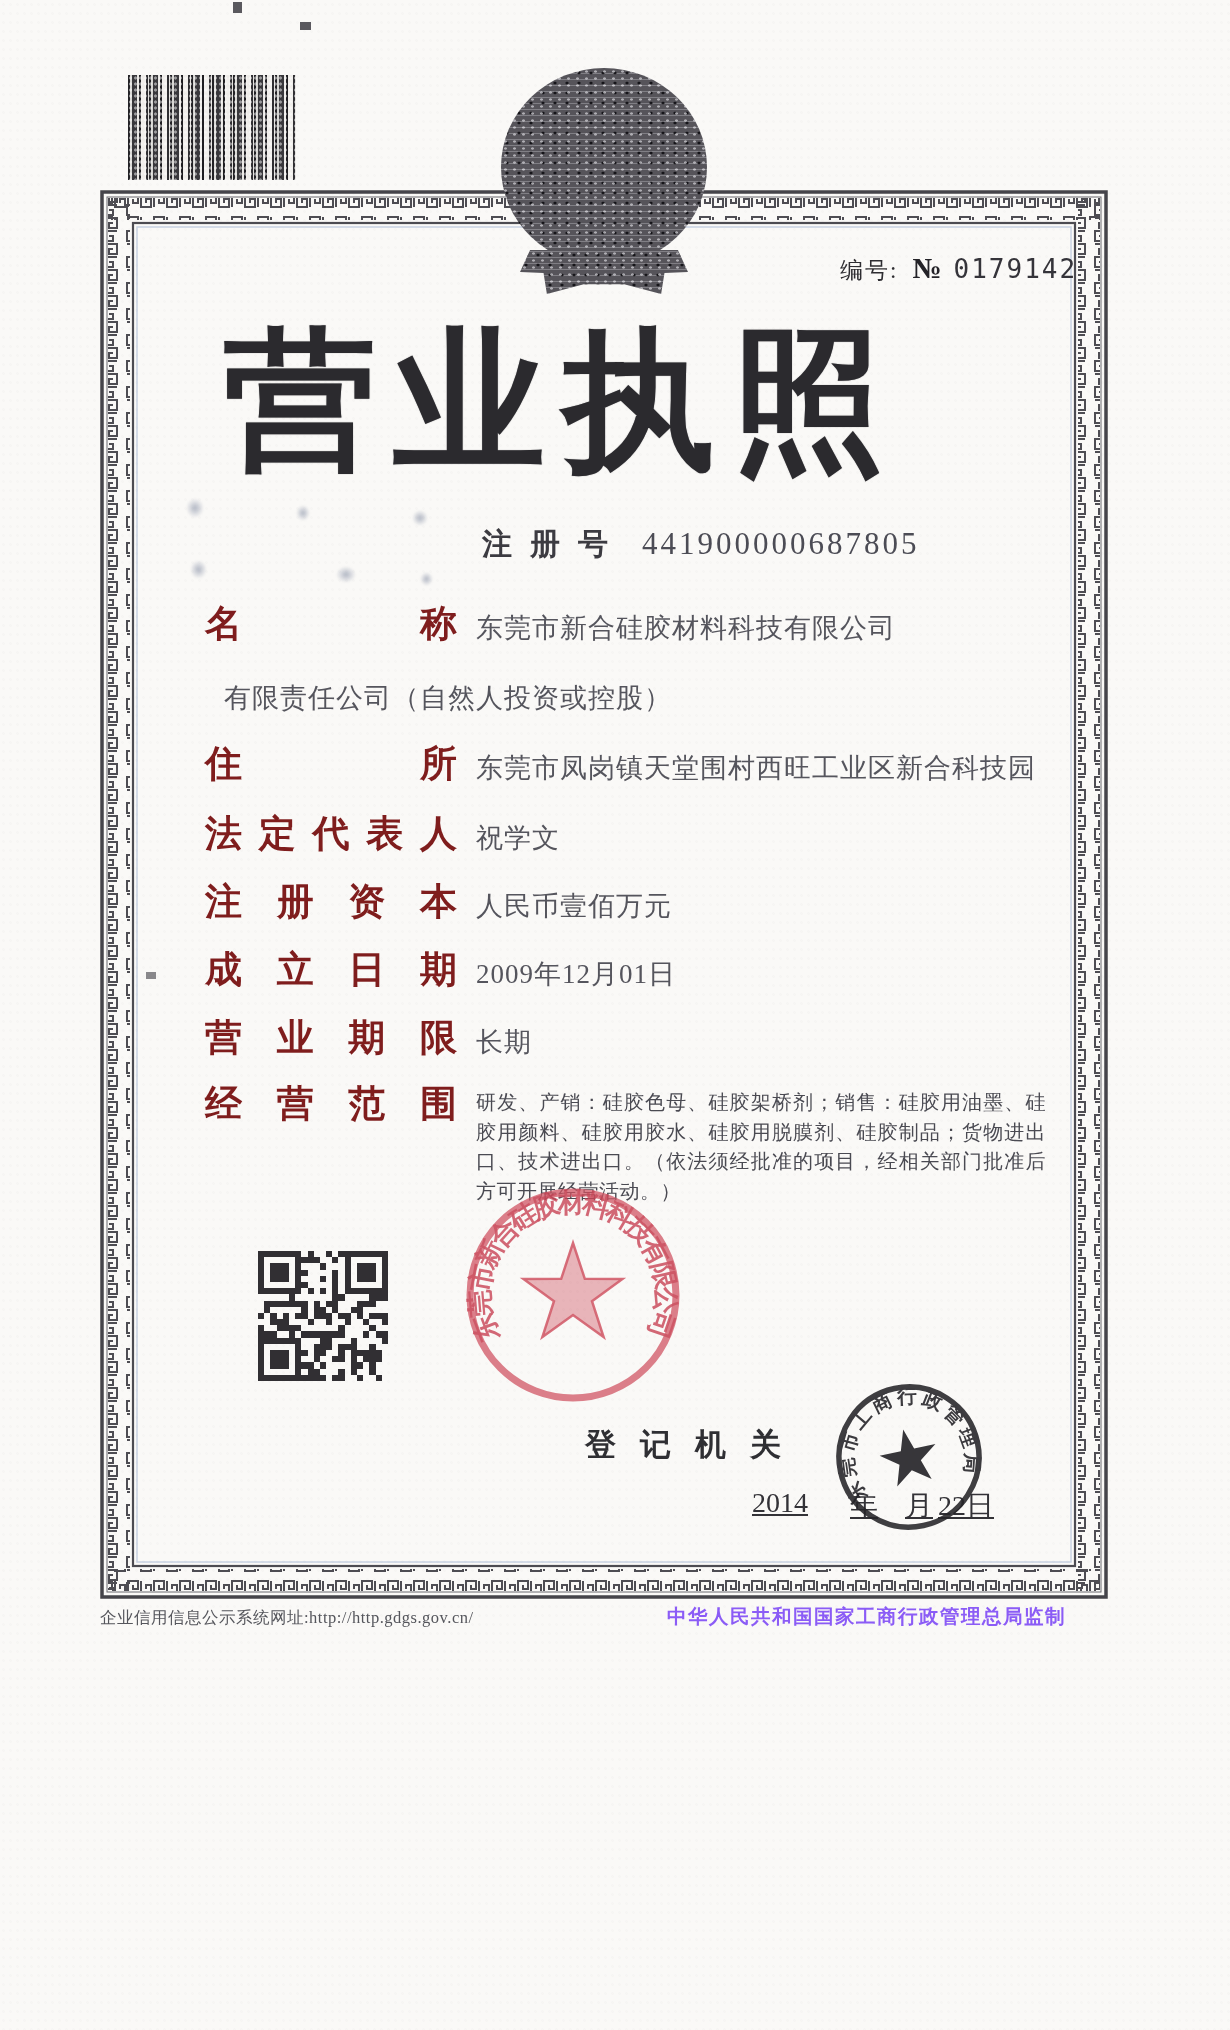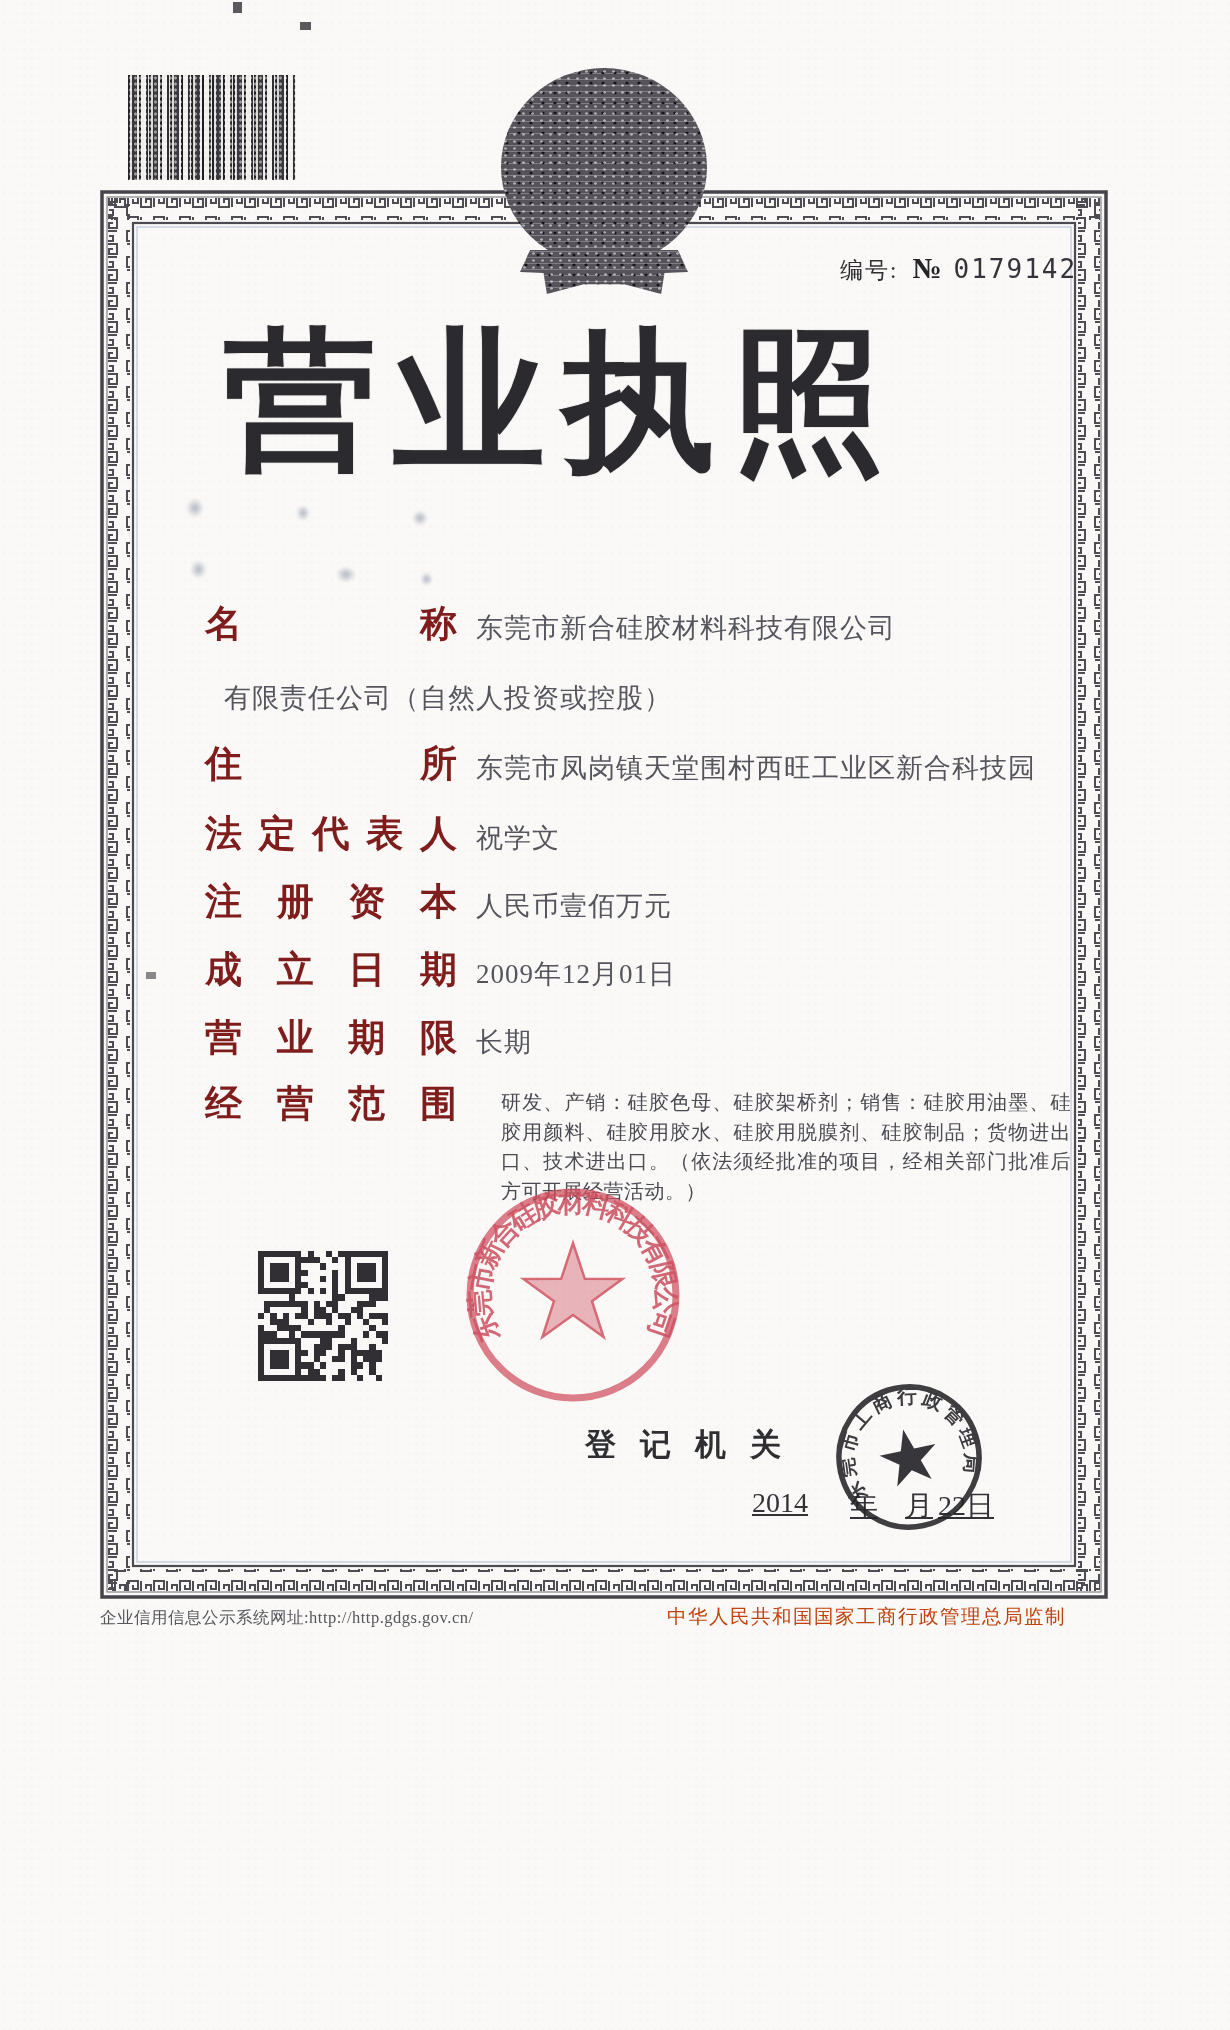"注册号" div.regline { html: none -> <div> <span>注册号</span> <span>441900000687805</span> </div> }
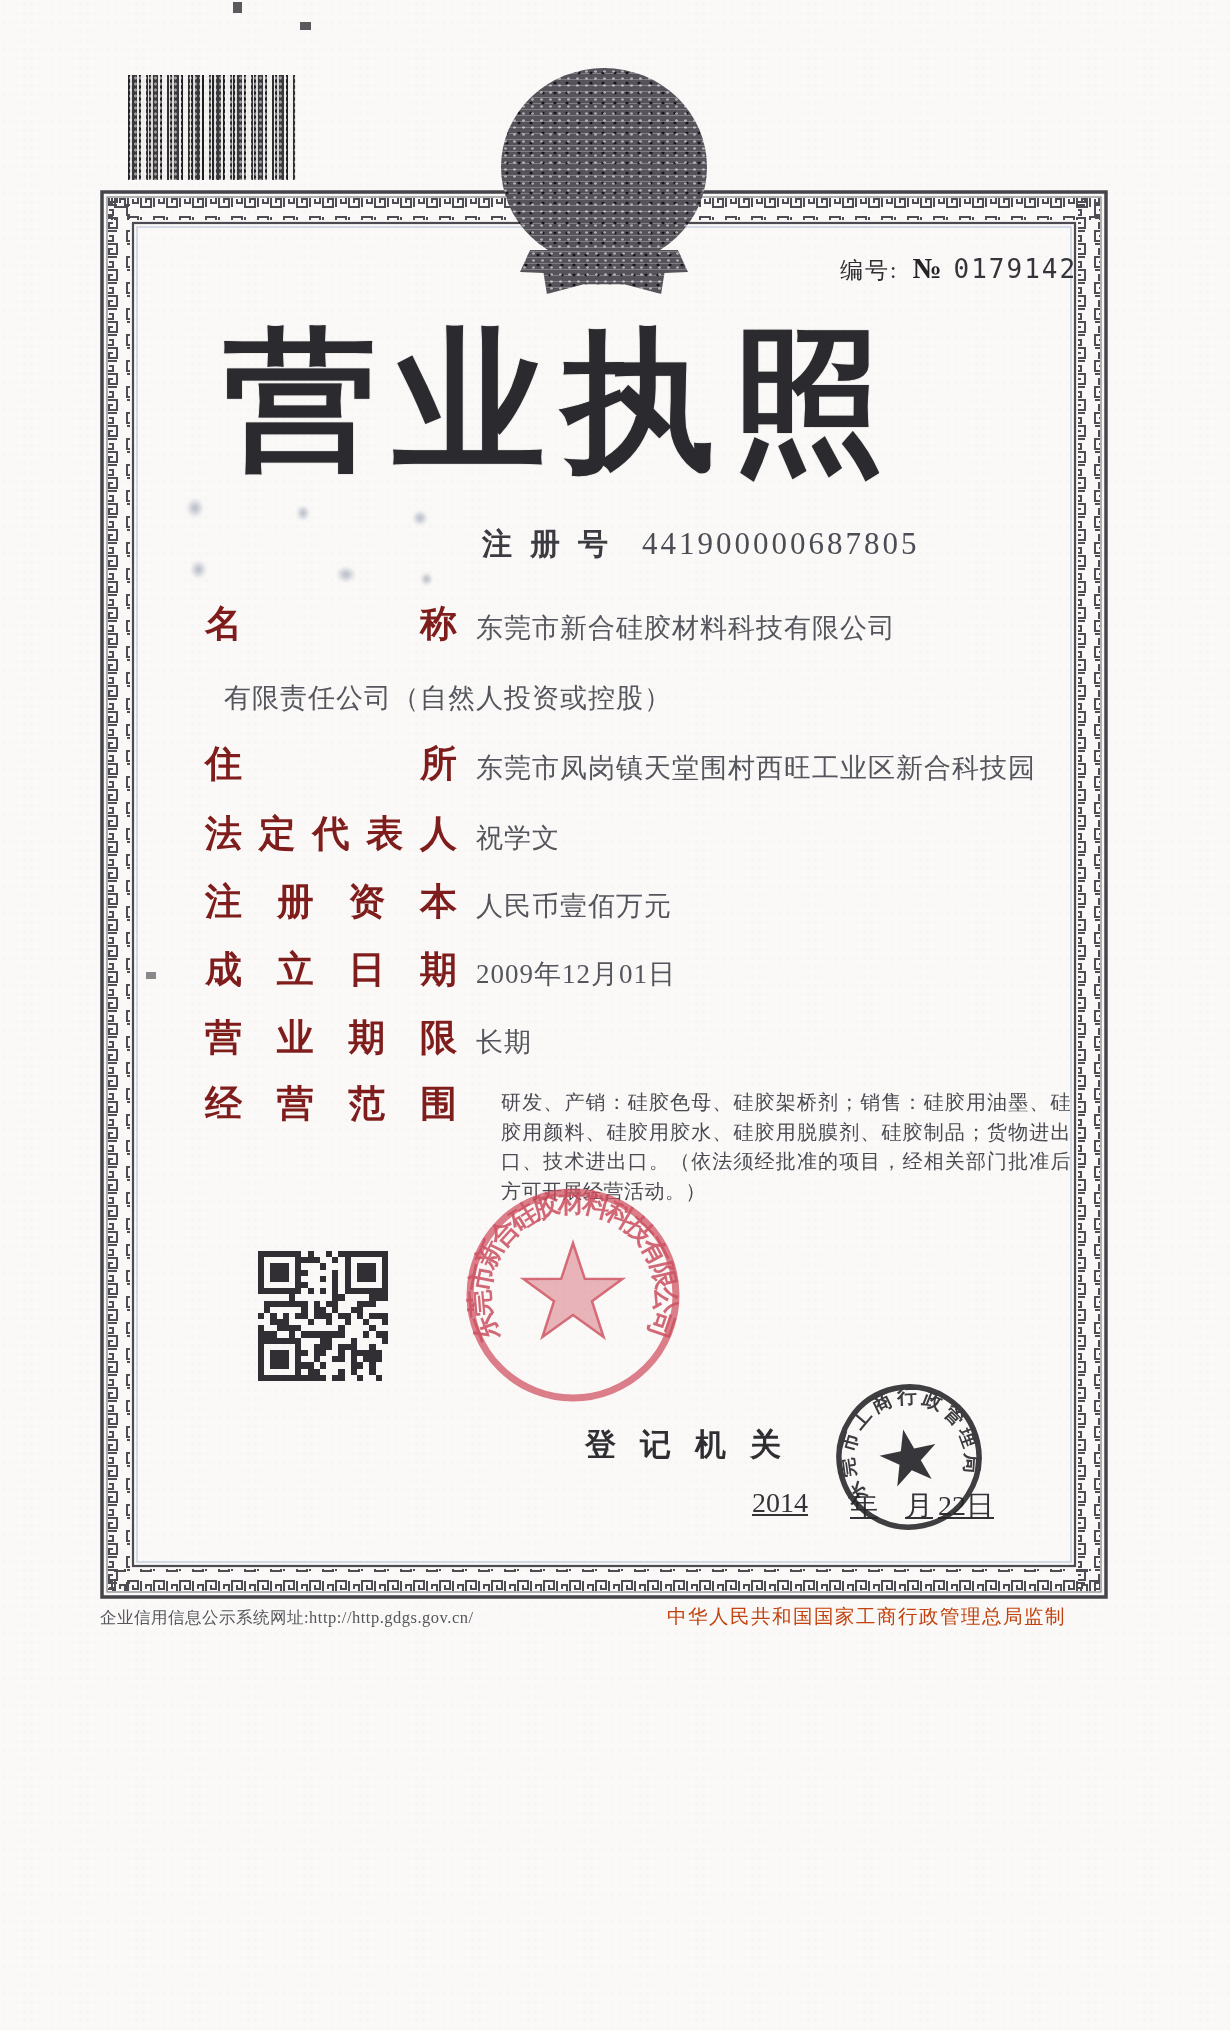"经营范围" .r7 { gap: 25px -> none }
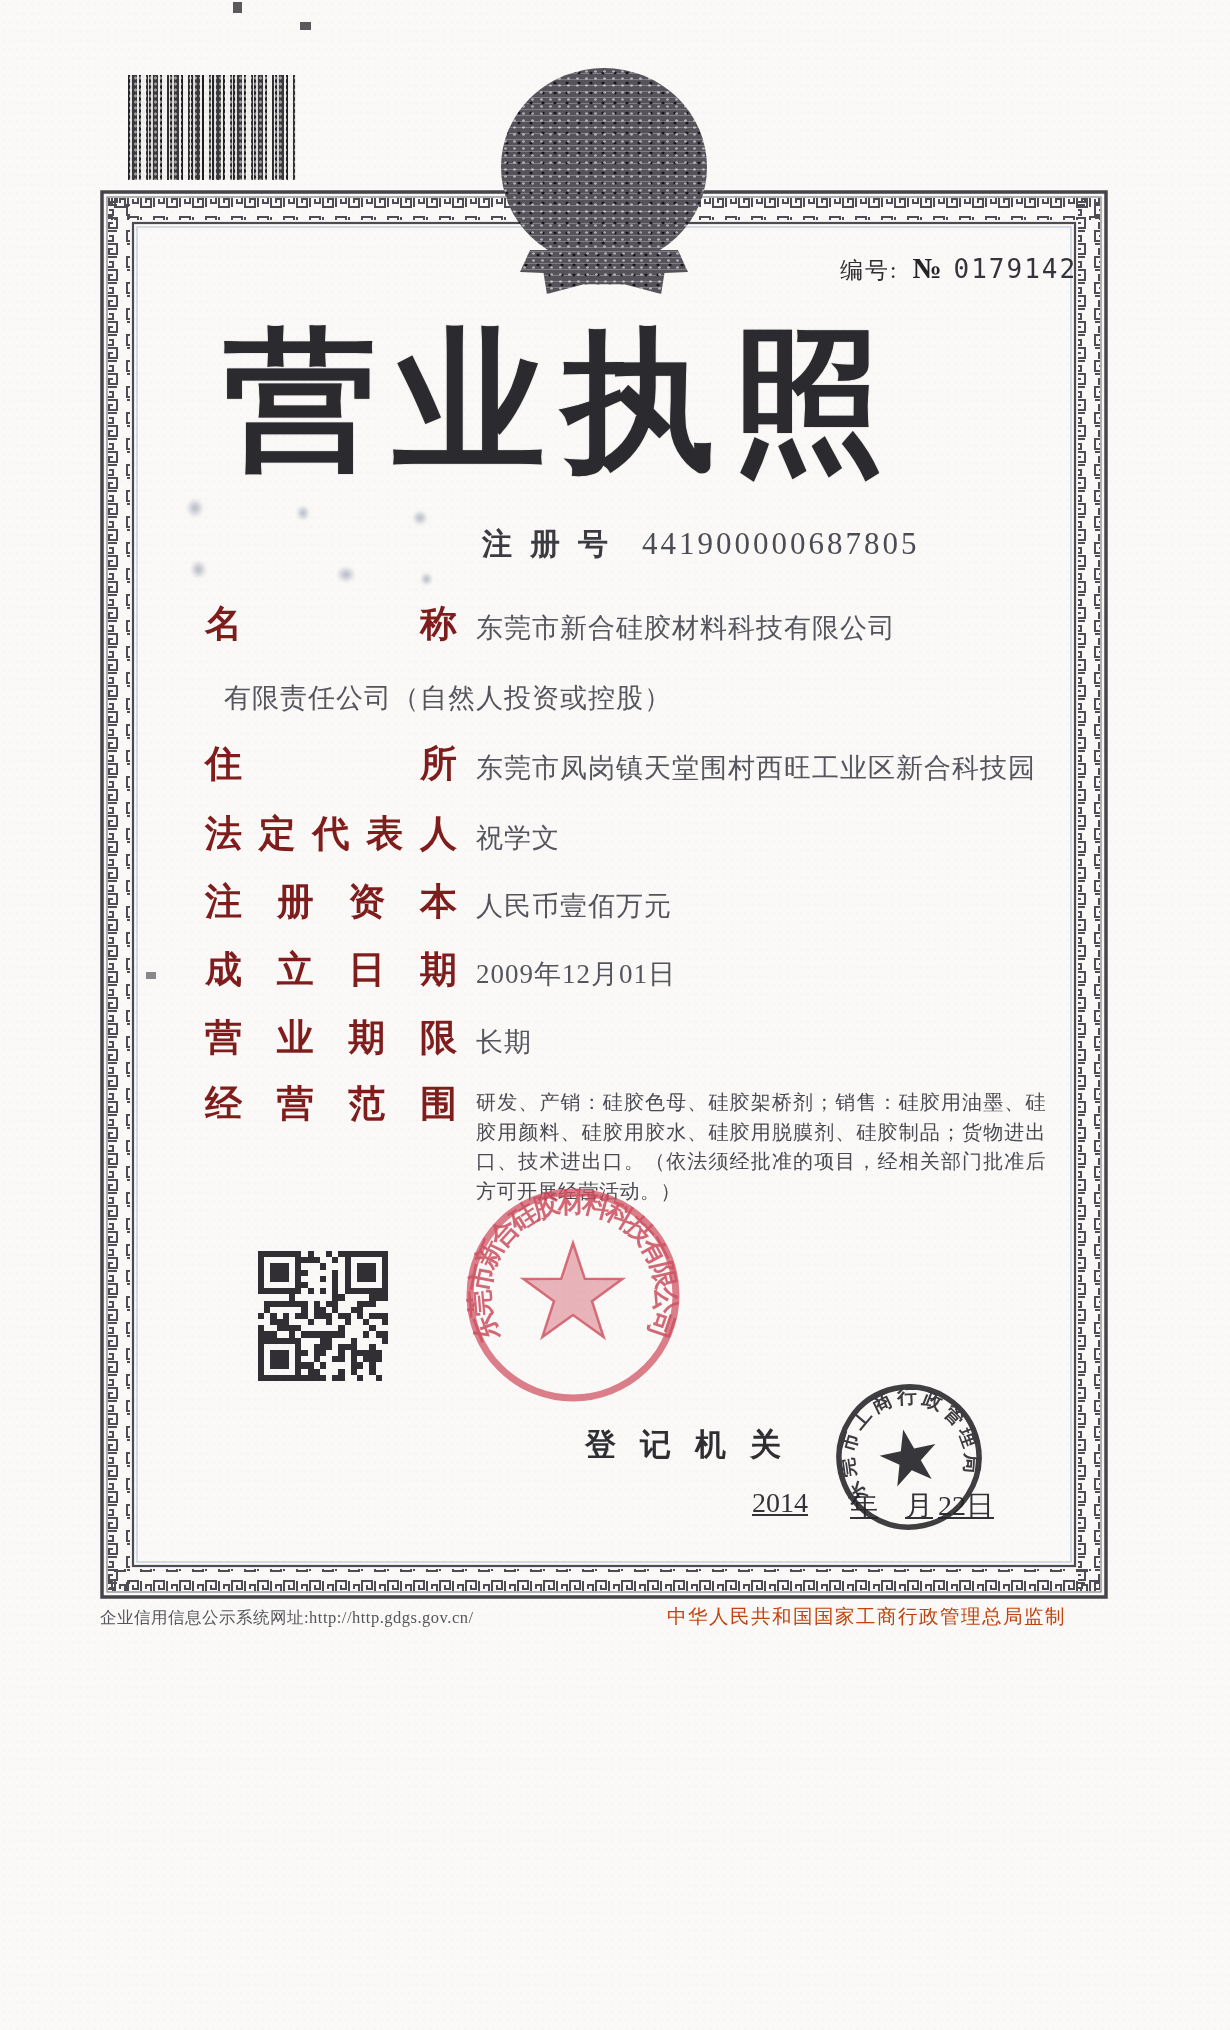"中华人民共和国国家工商行政管理总局监制" .foot-right { color: #c2410c -> #8b5cf6; font-weight: 400 -> 700 }
